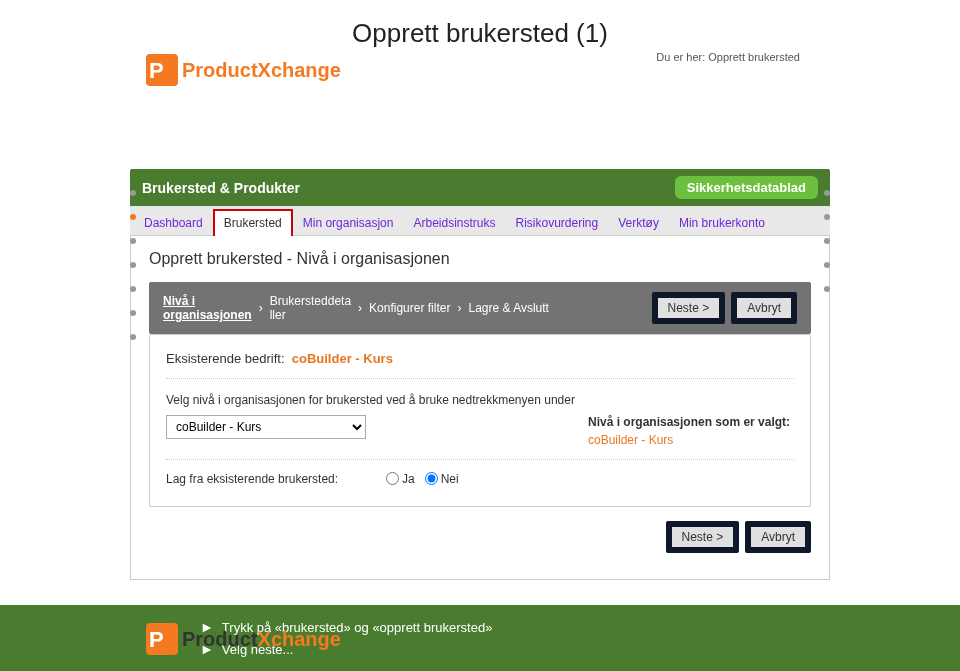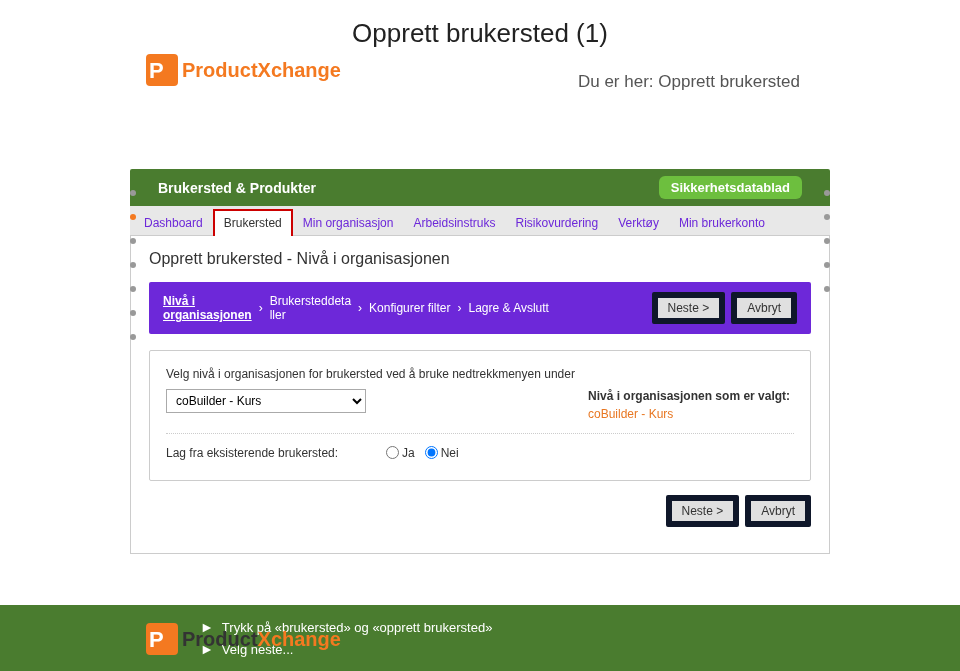"Du er her: Opprett brukersted" .breadcrumb-top { font-size: 17px -> 11px; top: 72px -> 51px }
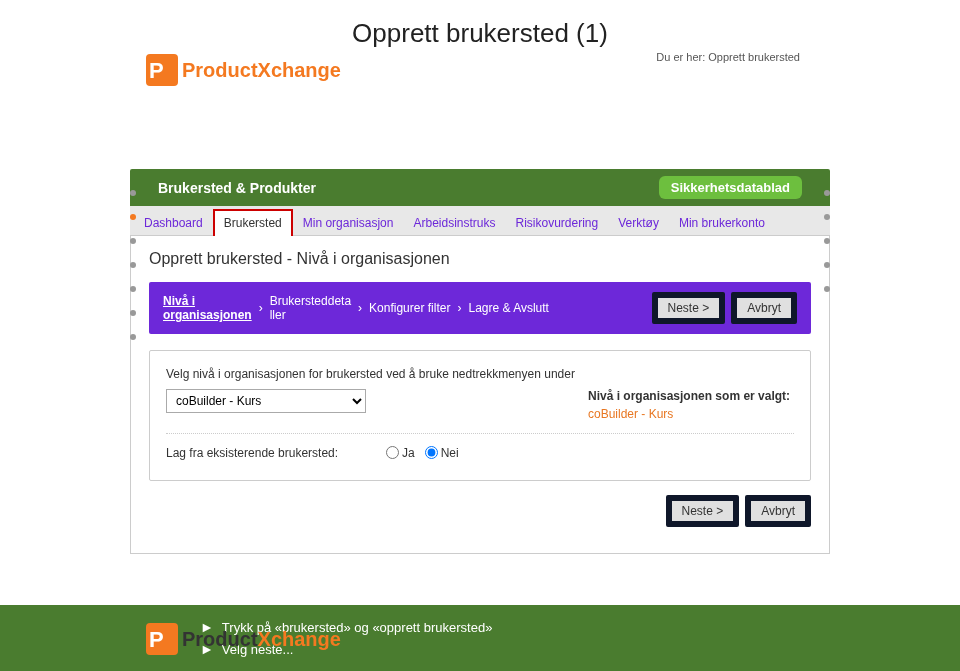"Brukersted & Produkter" .green-header { padding: 7px 28px -> 7px 12px }
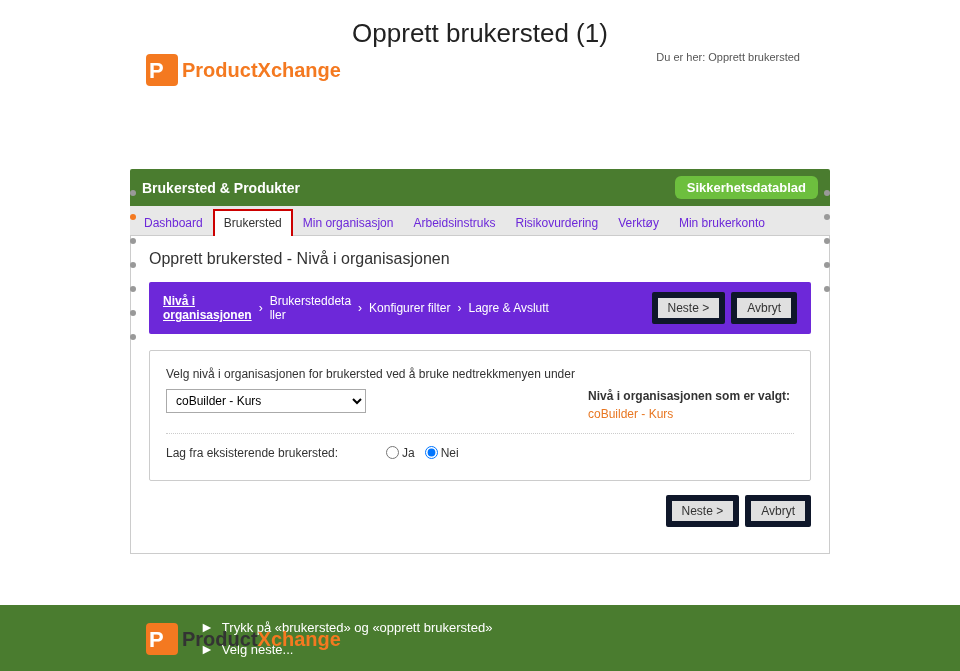"Nivå i" .progress-steps { background: #6d28d9 -> #737373; margin-bottom: 16px -> none }
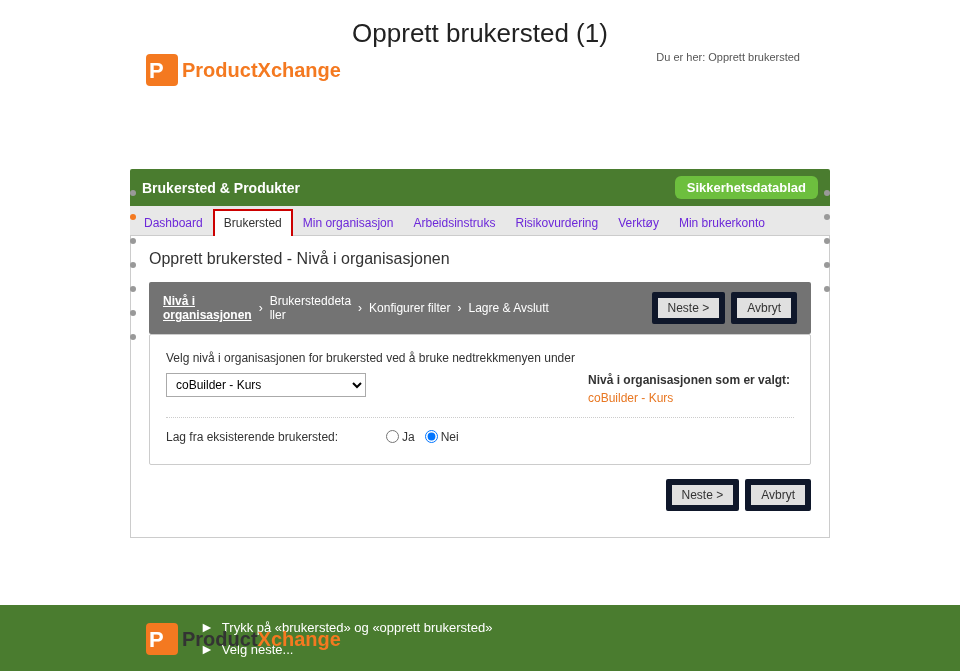"Eksisterende bedrift: coBuilder - Kurs" div.existing-company { html: none -> <div> <span>Eksisterende bedrift:</span> &nbsp;<span>coBuilder - Kurs</span> </div> }
